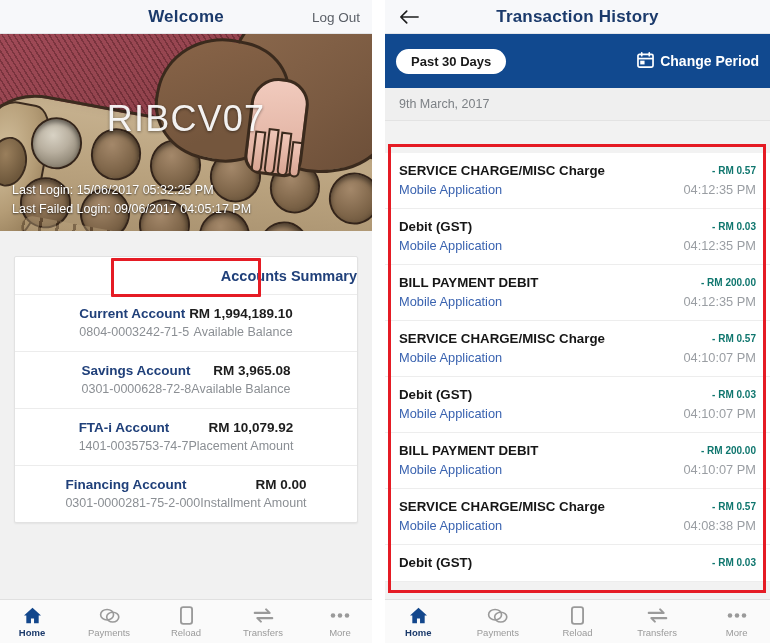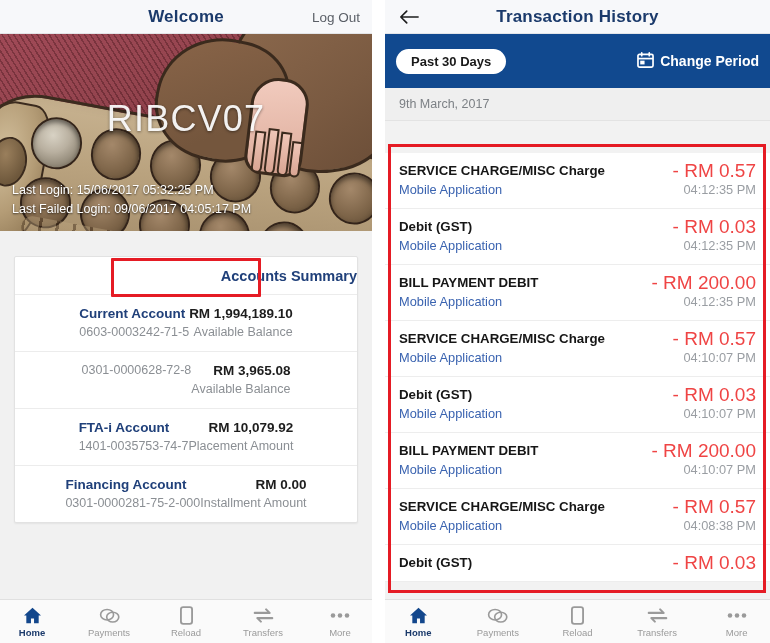"- RM 0.57" .txn-amt { color: #ef4444 -> #0f766e; font-size: 19px -> 10px; font-weight: normal -> bold }
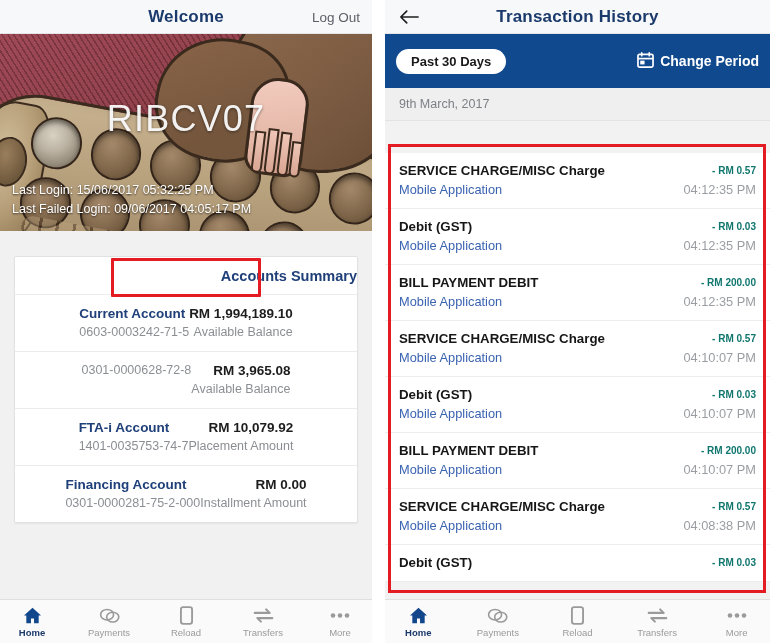"0603-0003242-71-5" div.acct-no { text: 0603-0003242-71-5 -> 0804-0003242-71-5 }
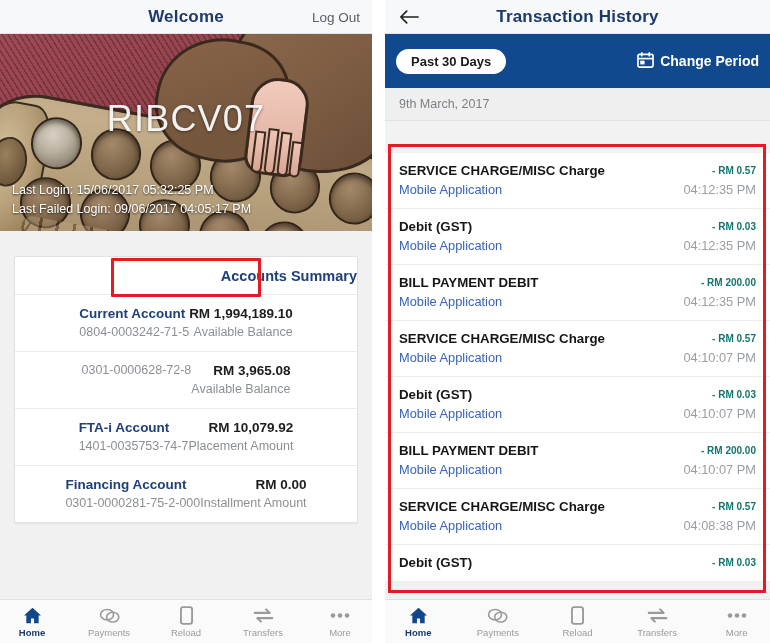"Savings Account" div.acct-name { html: none -> <div>Savings Account</div> }
